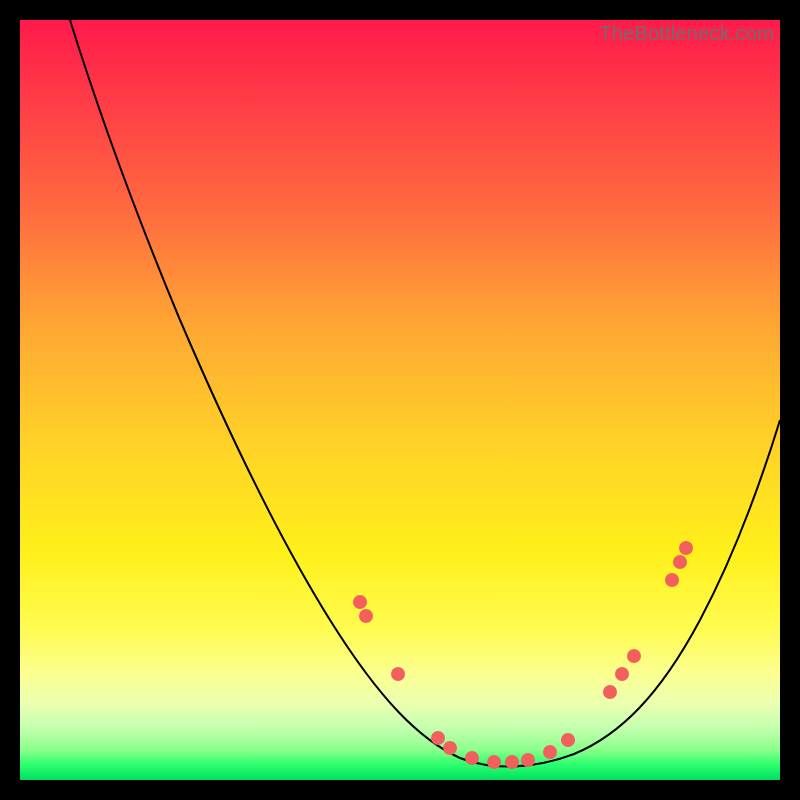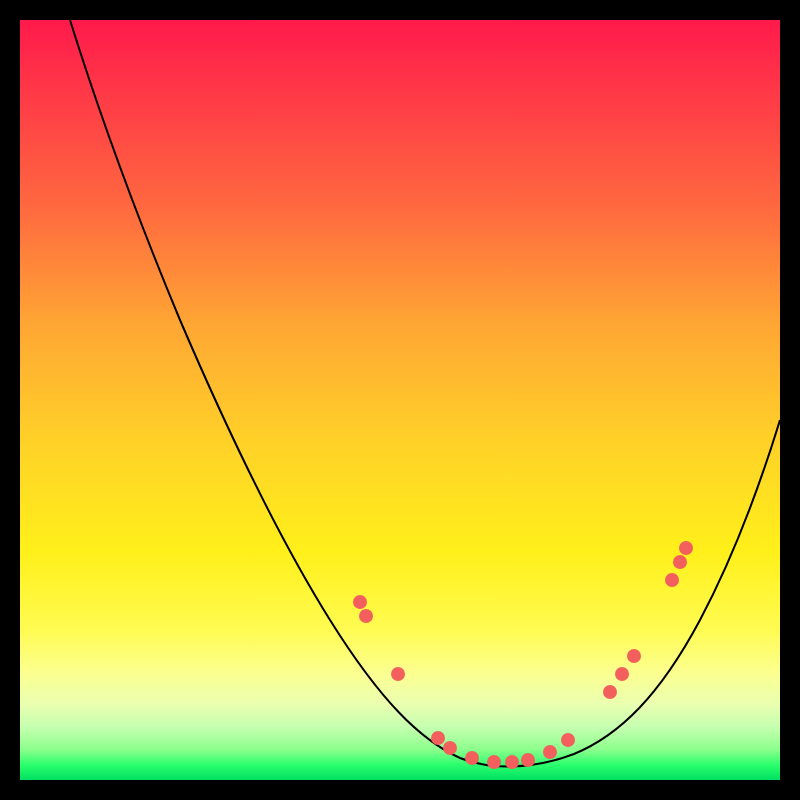"TheBottleneck.com" div.watermark { html: none -> <div>TheBottleneck.com</div> }
